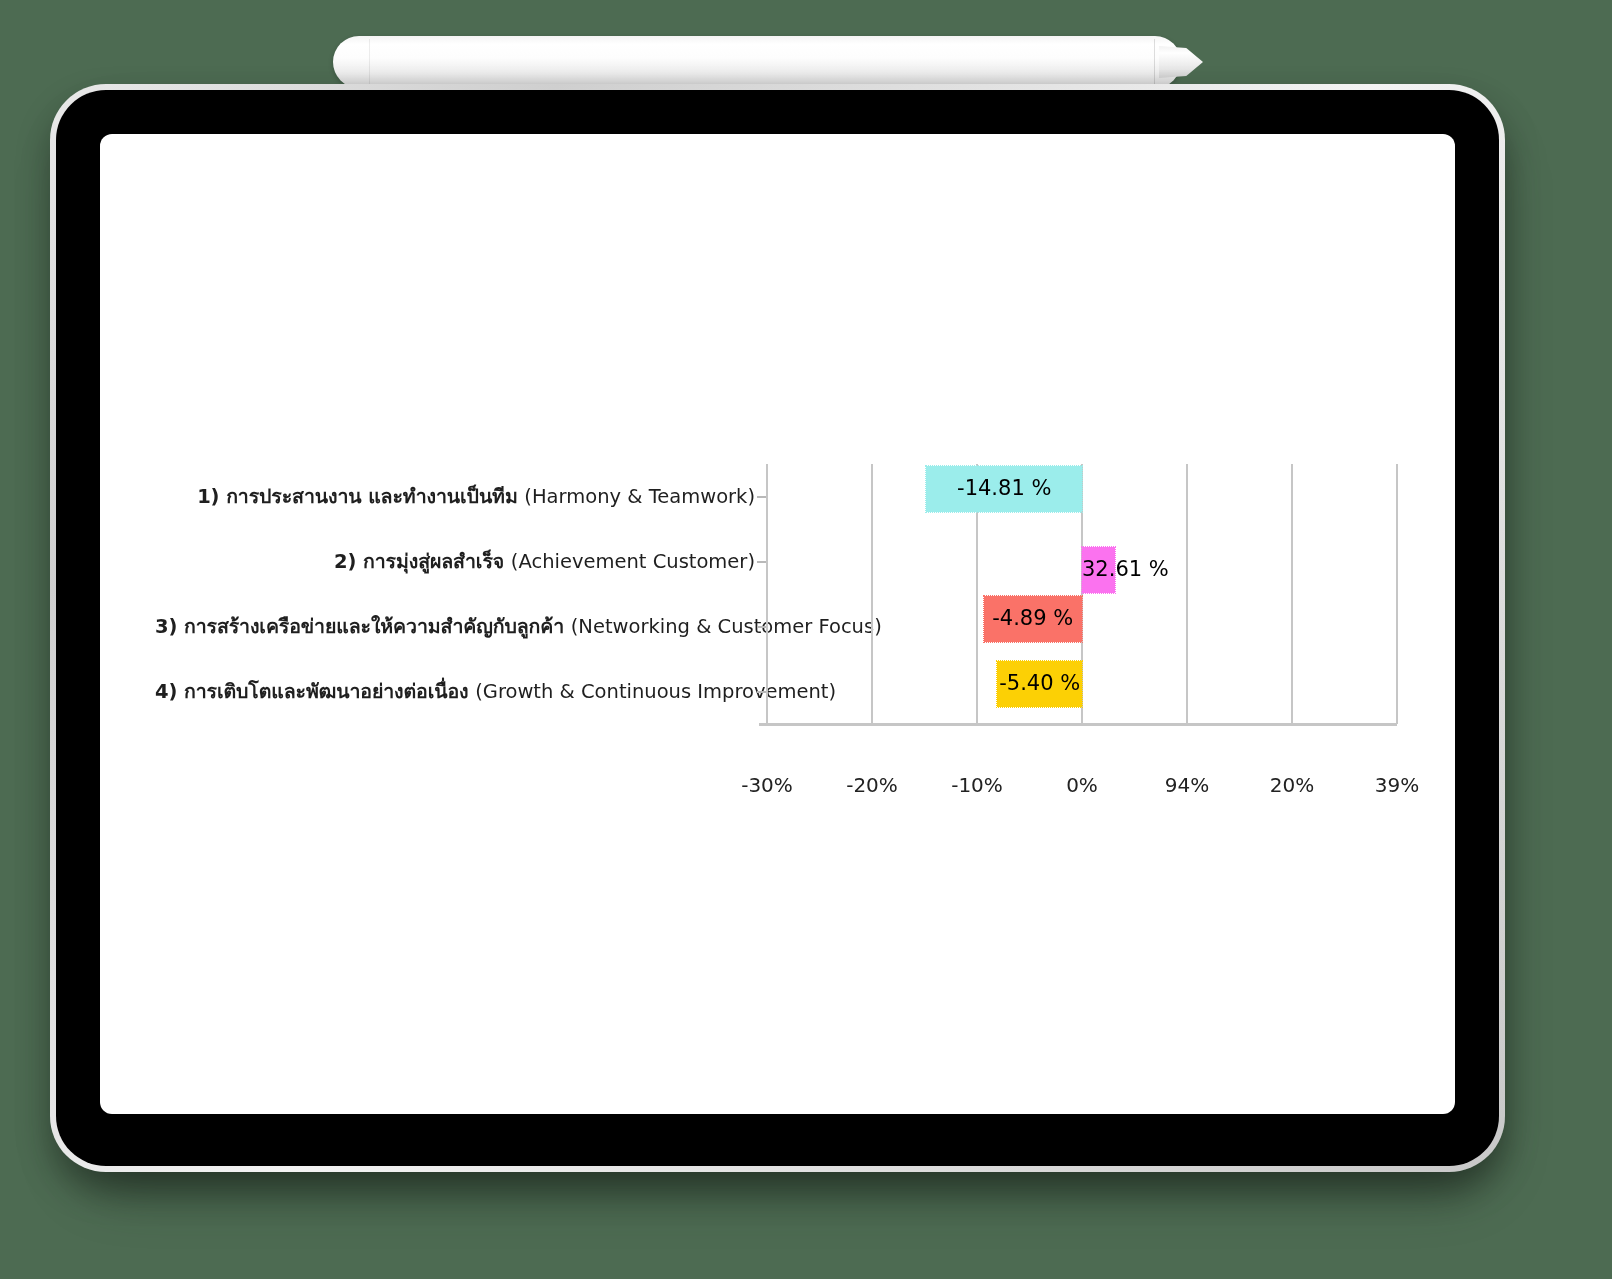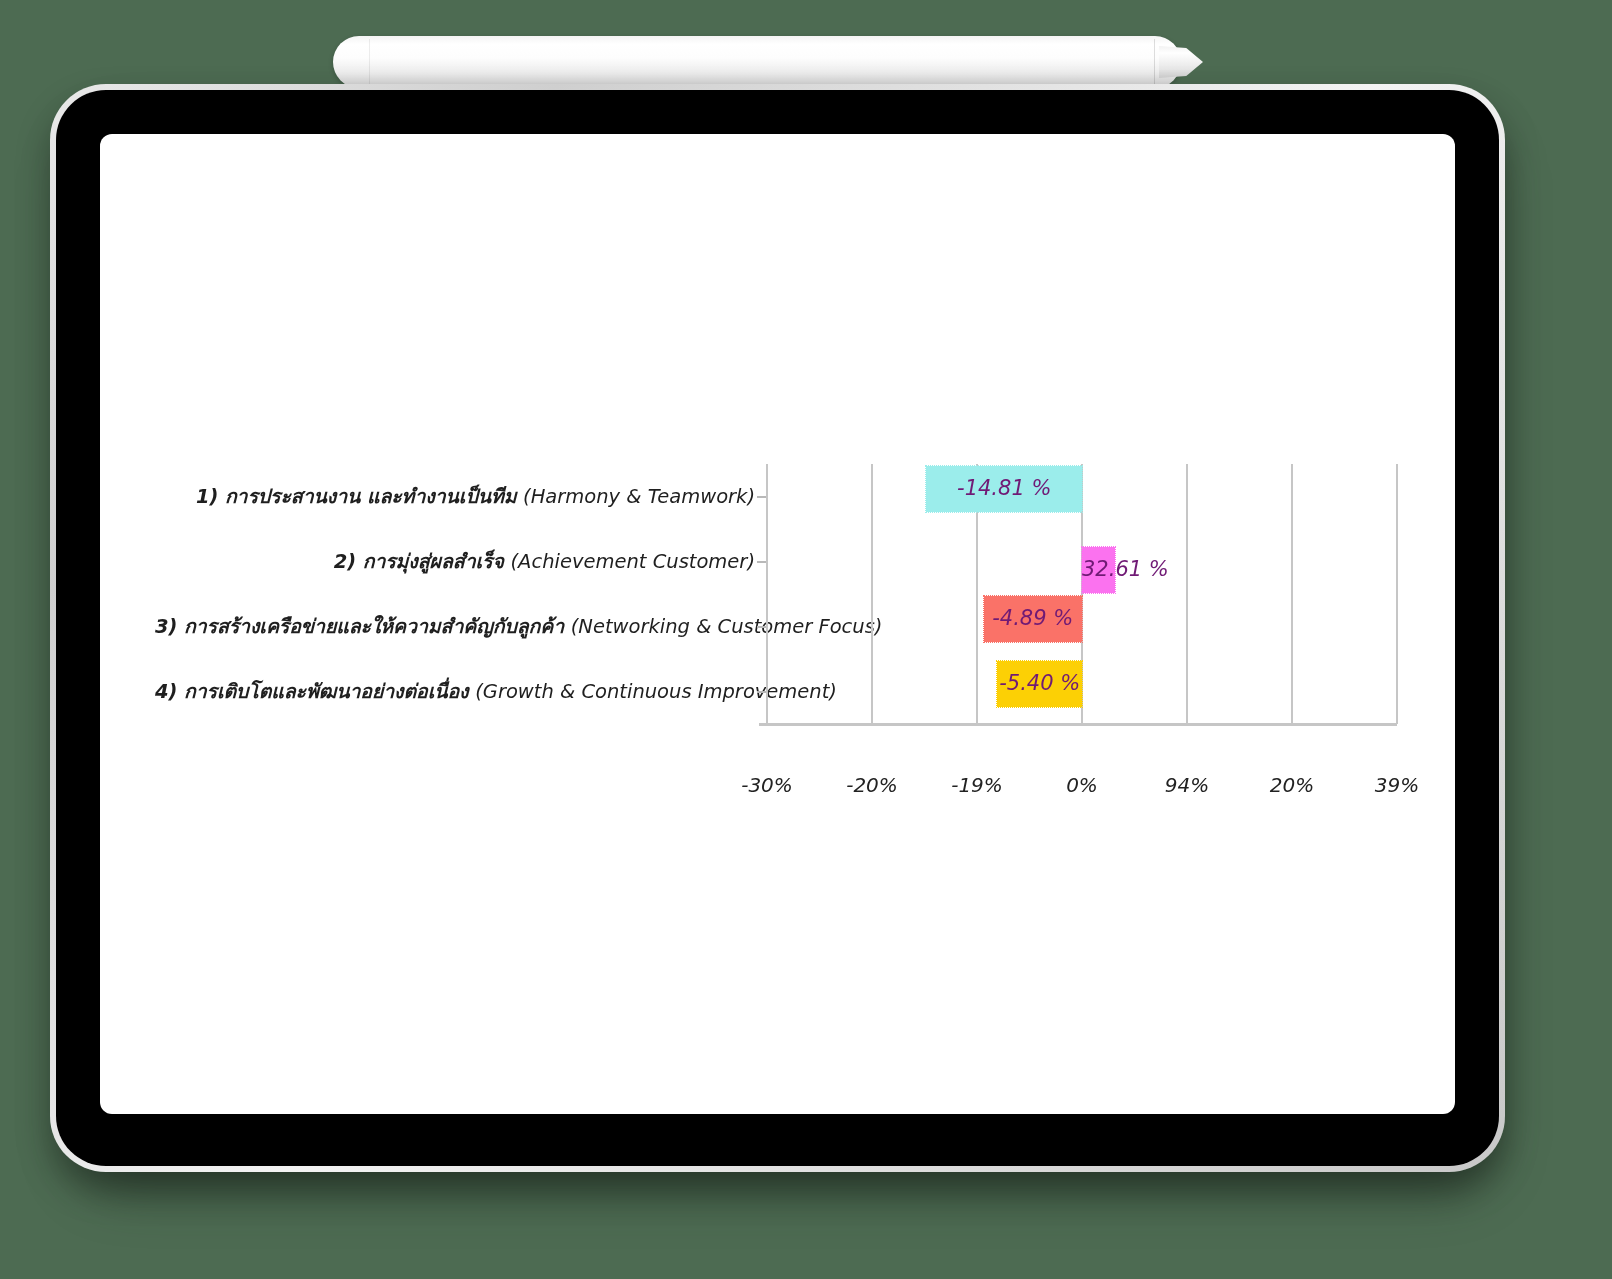"1) การประสานงาน และทำงานเป็นทีม (Harmony" #tablet-body { font-style: italic -> none }
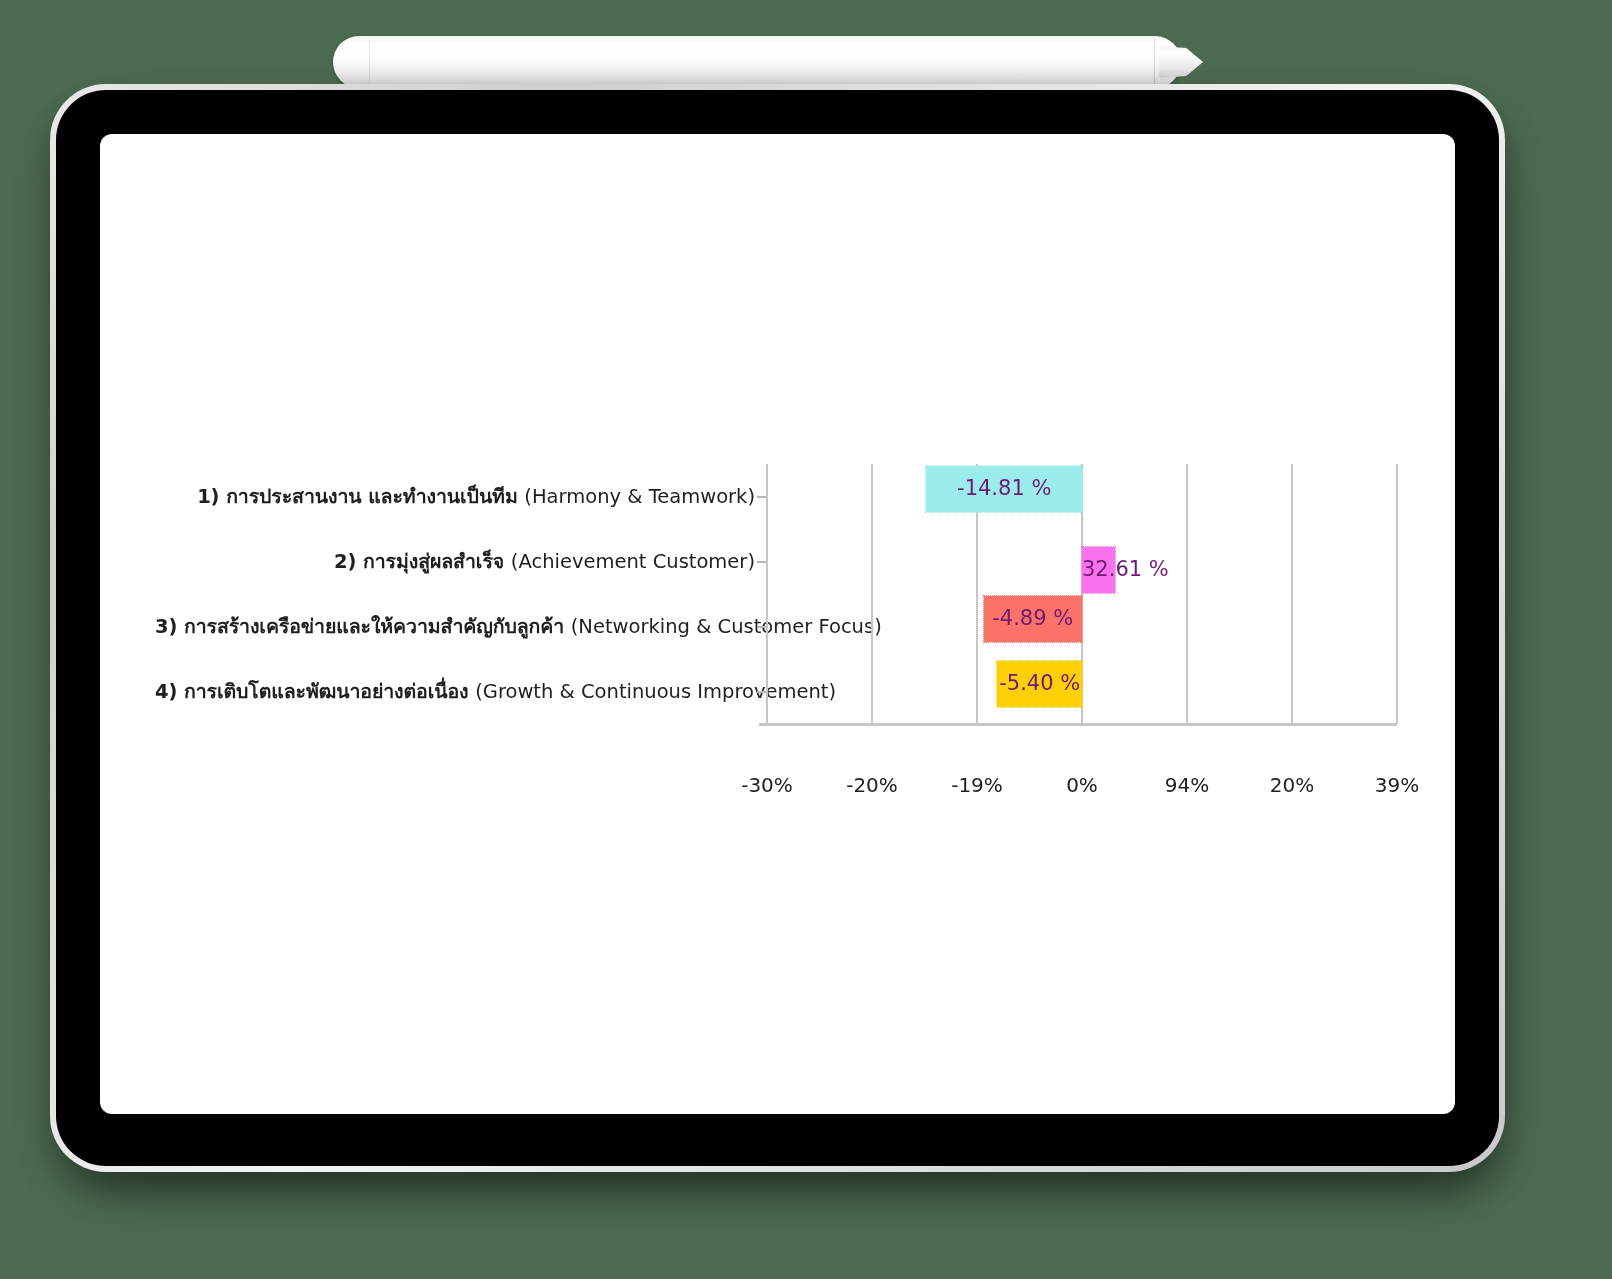"-14.81 %" .bar-value { color: #701a75 -> #000000 }
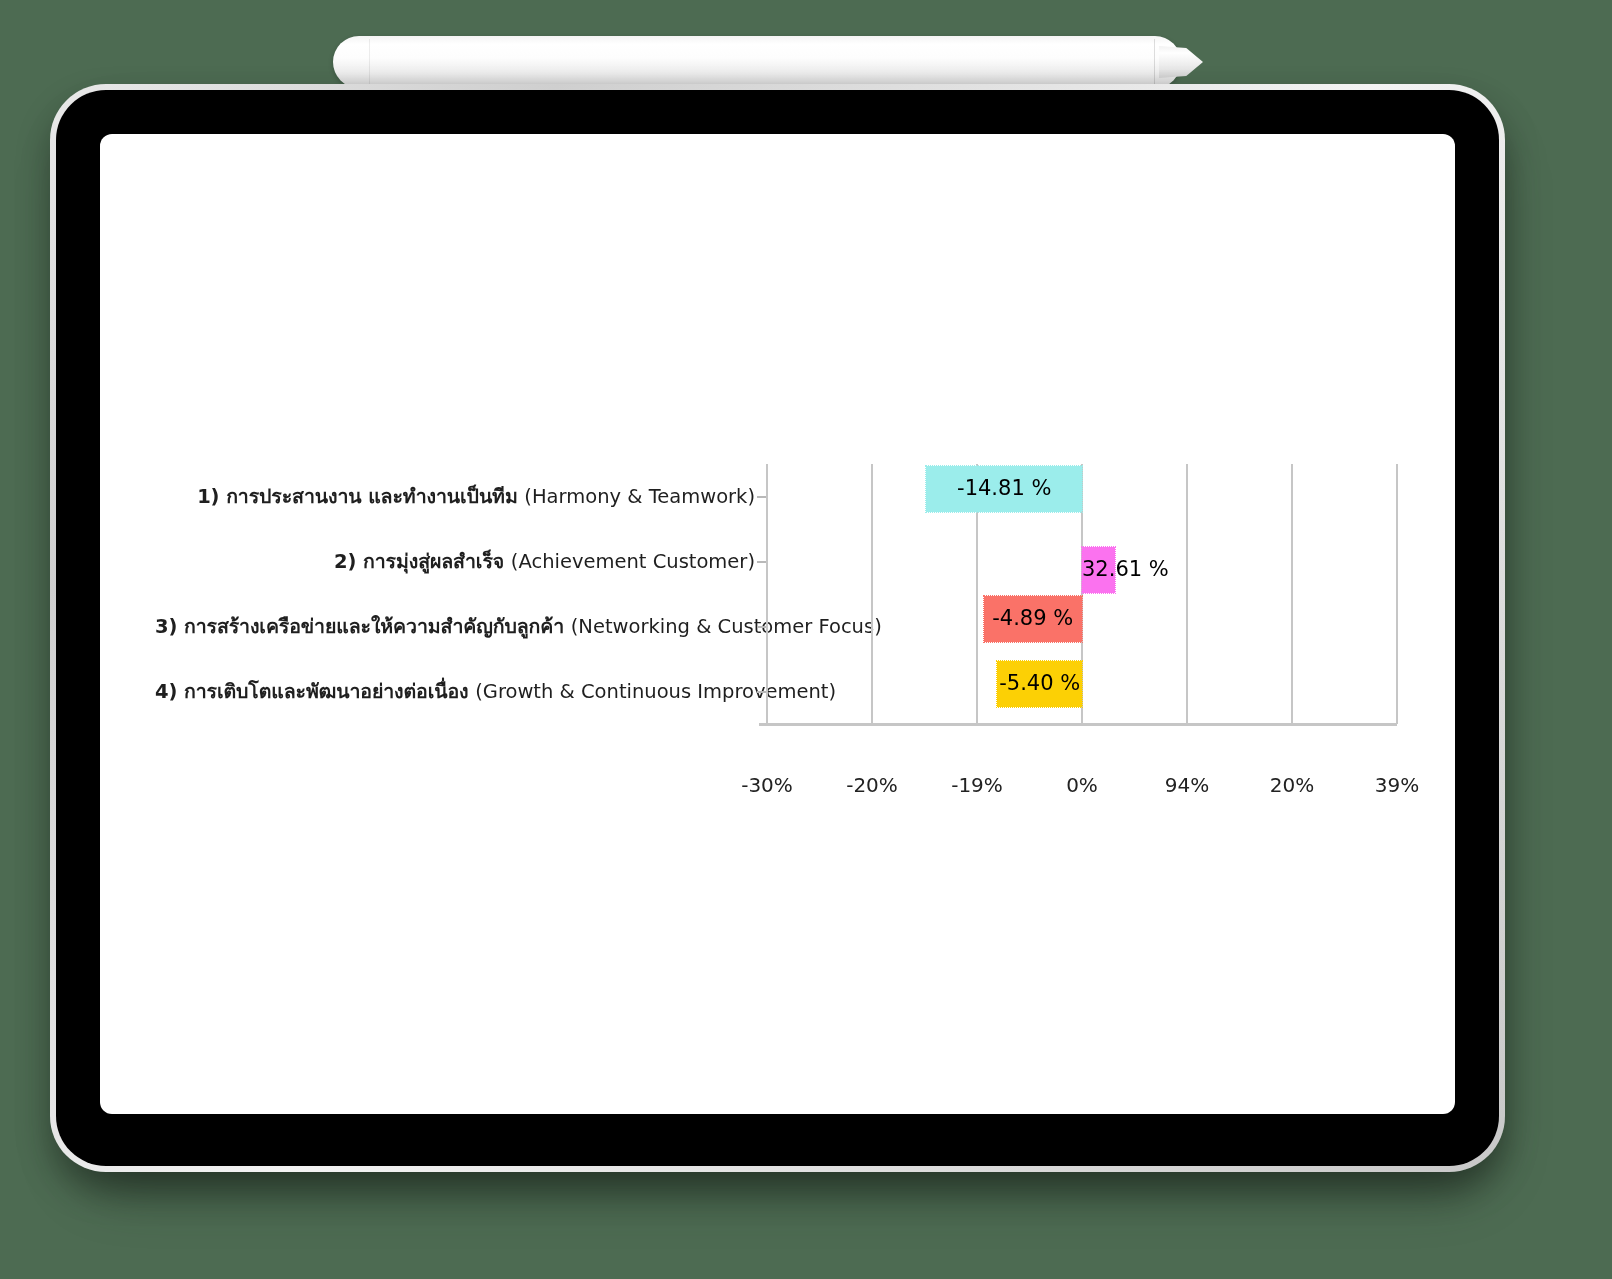"-19%" div.xtick-label { text: -19% -> -10% }
